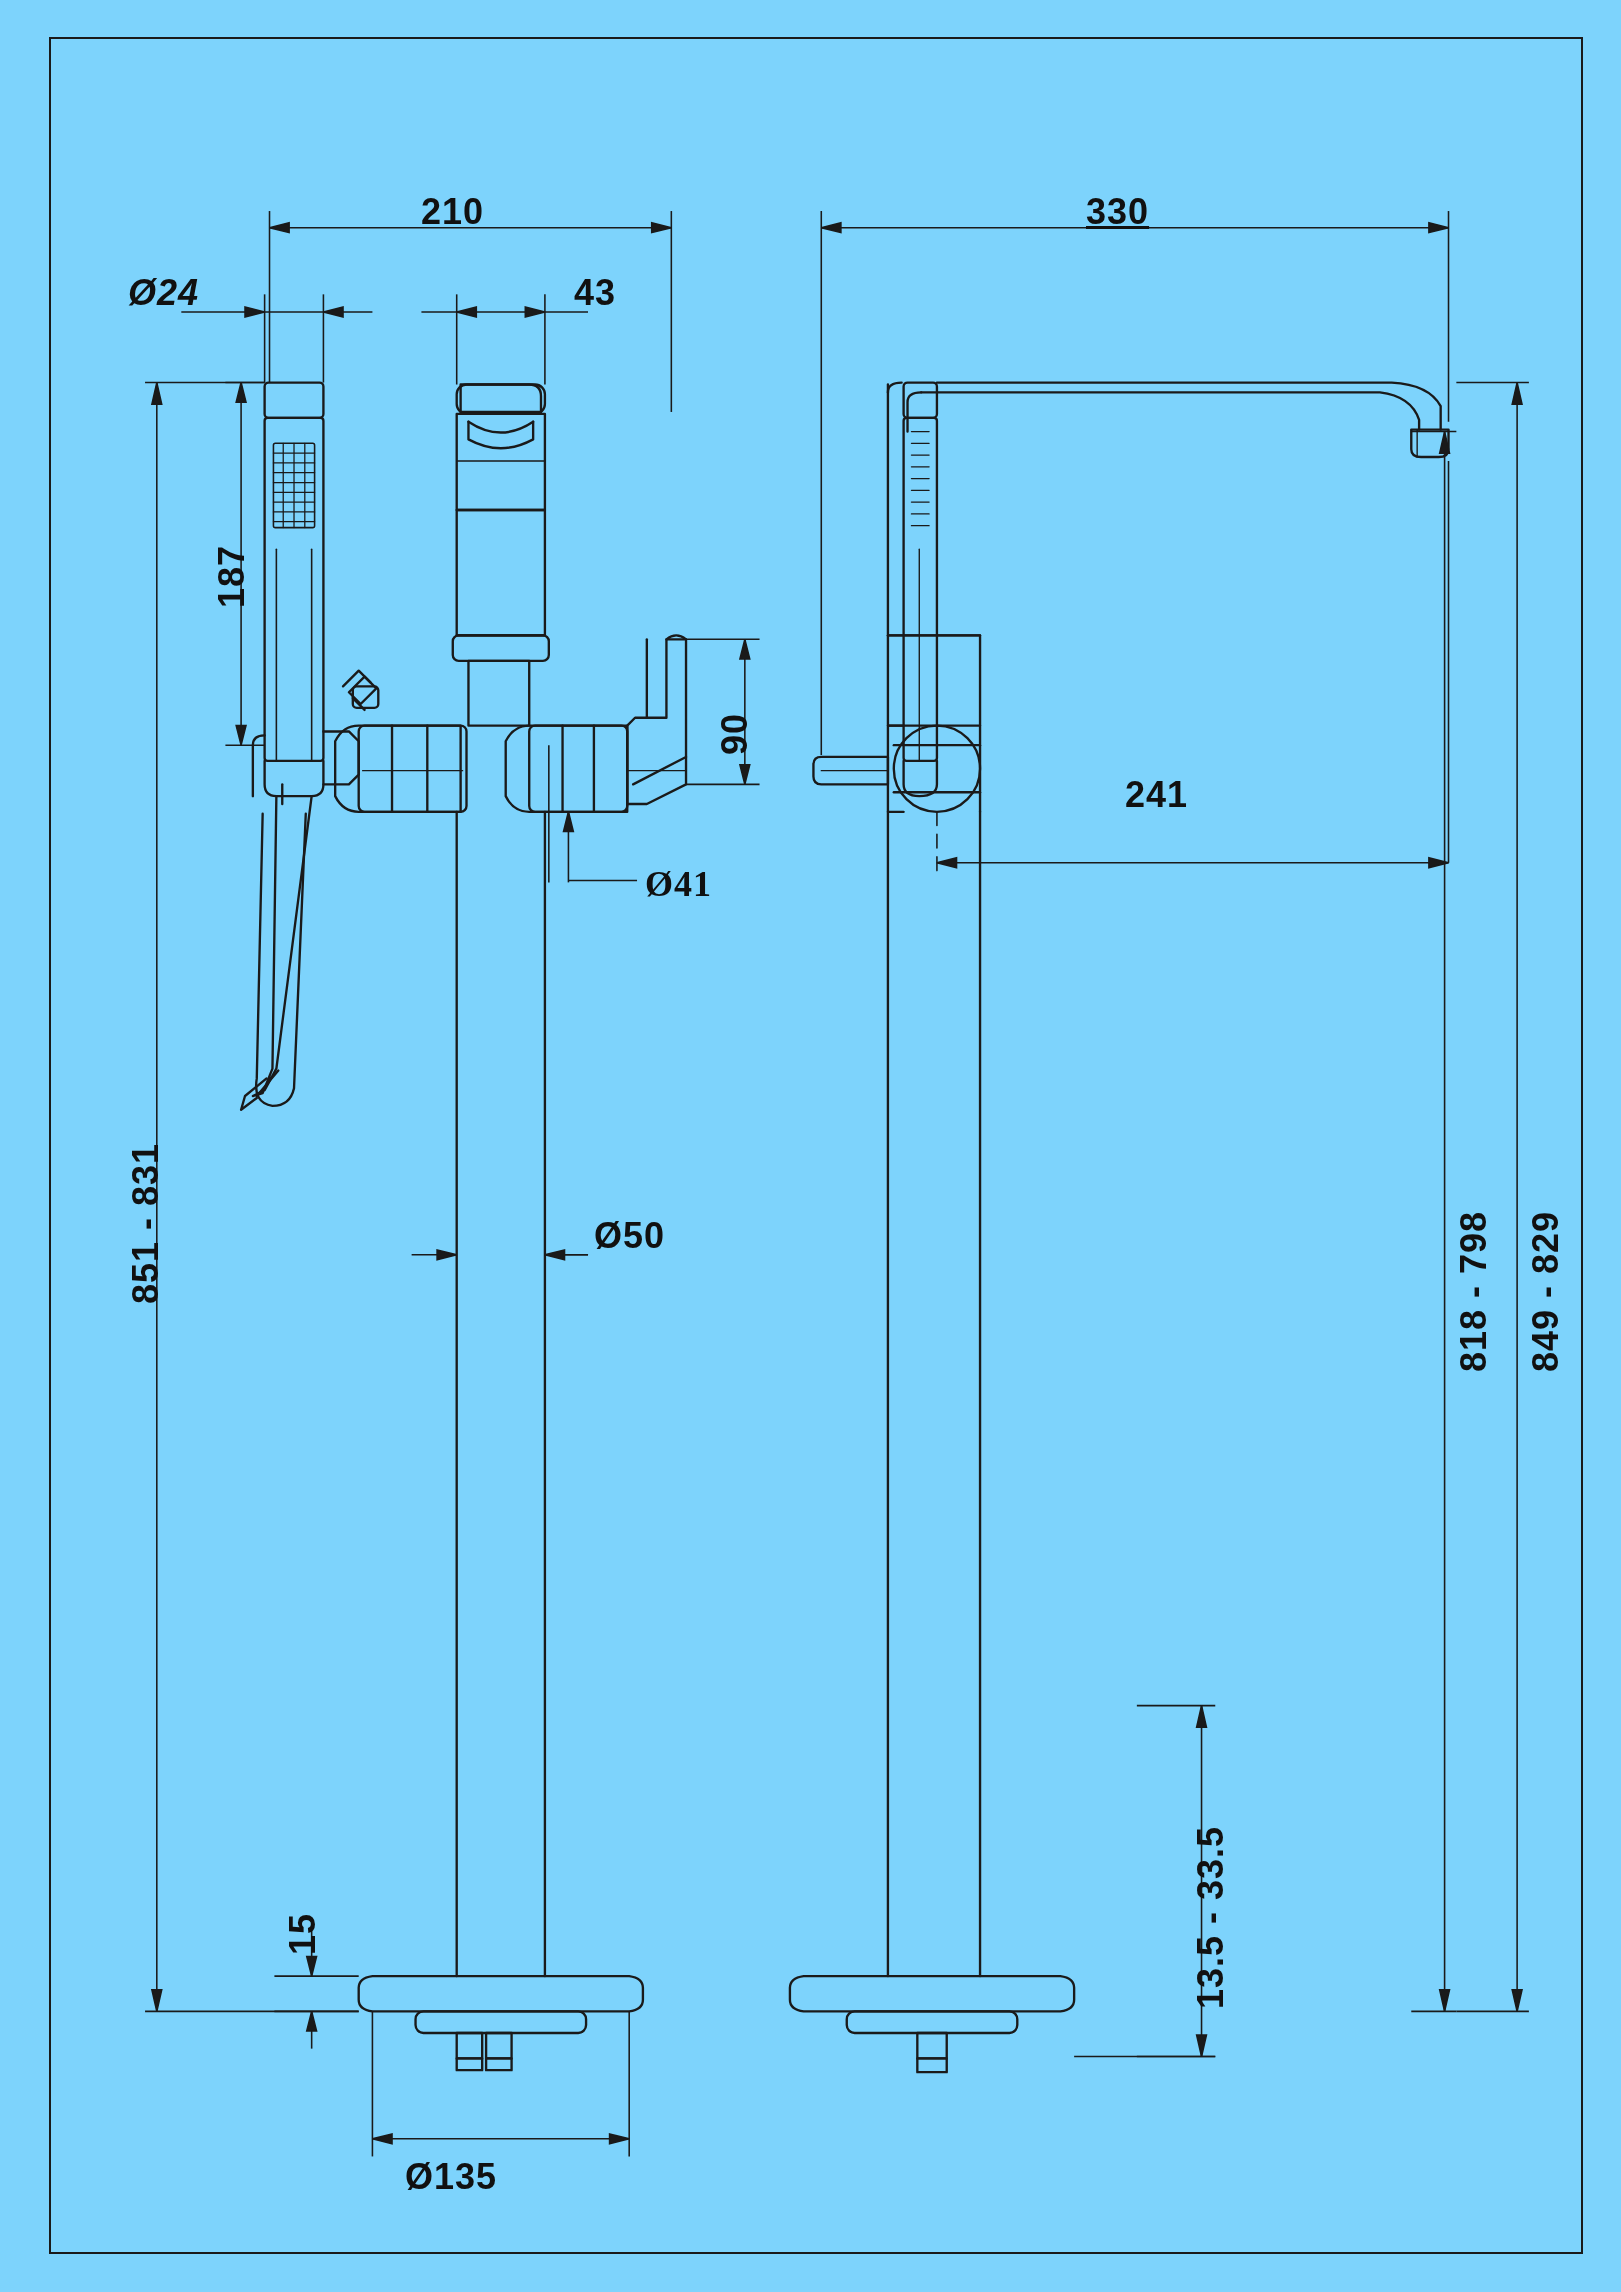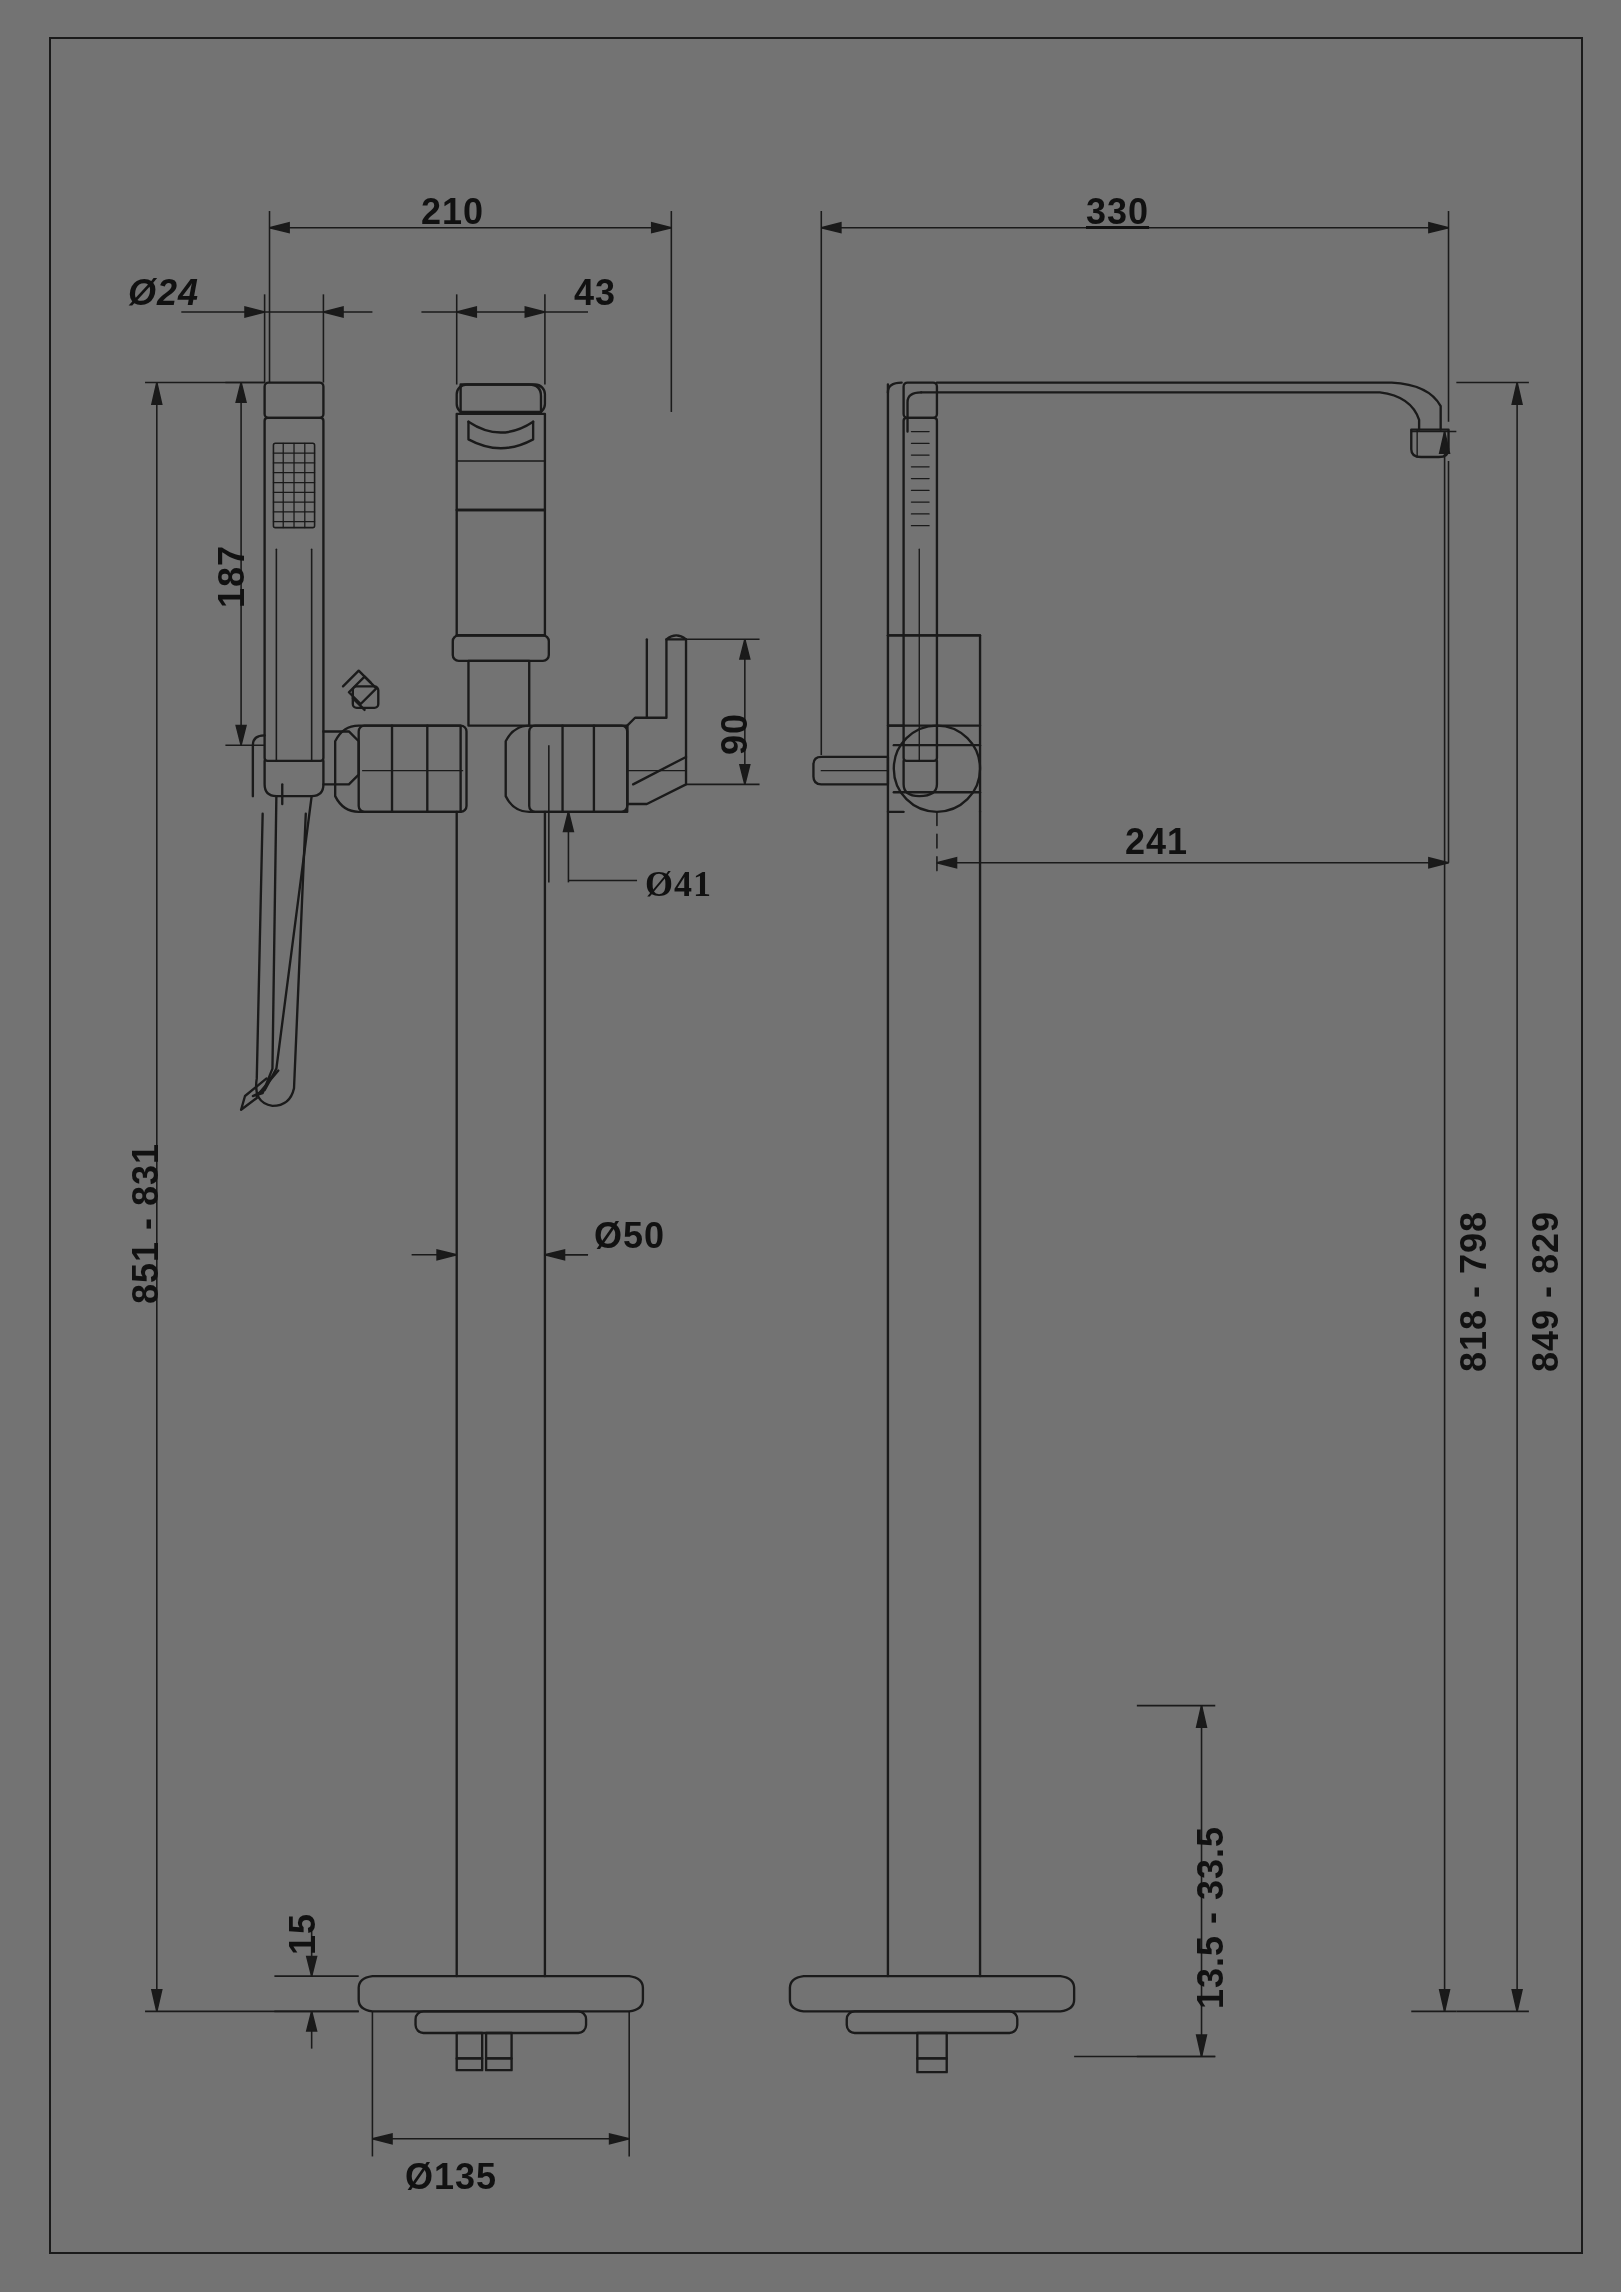"210" #sheet { background: #737373 -> #7dd3fc }
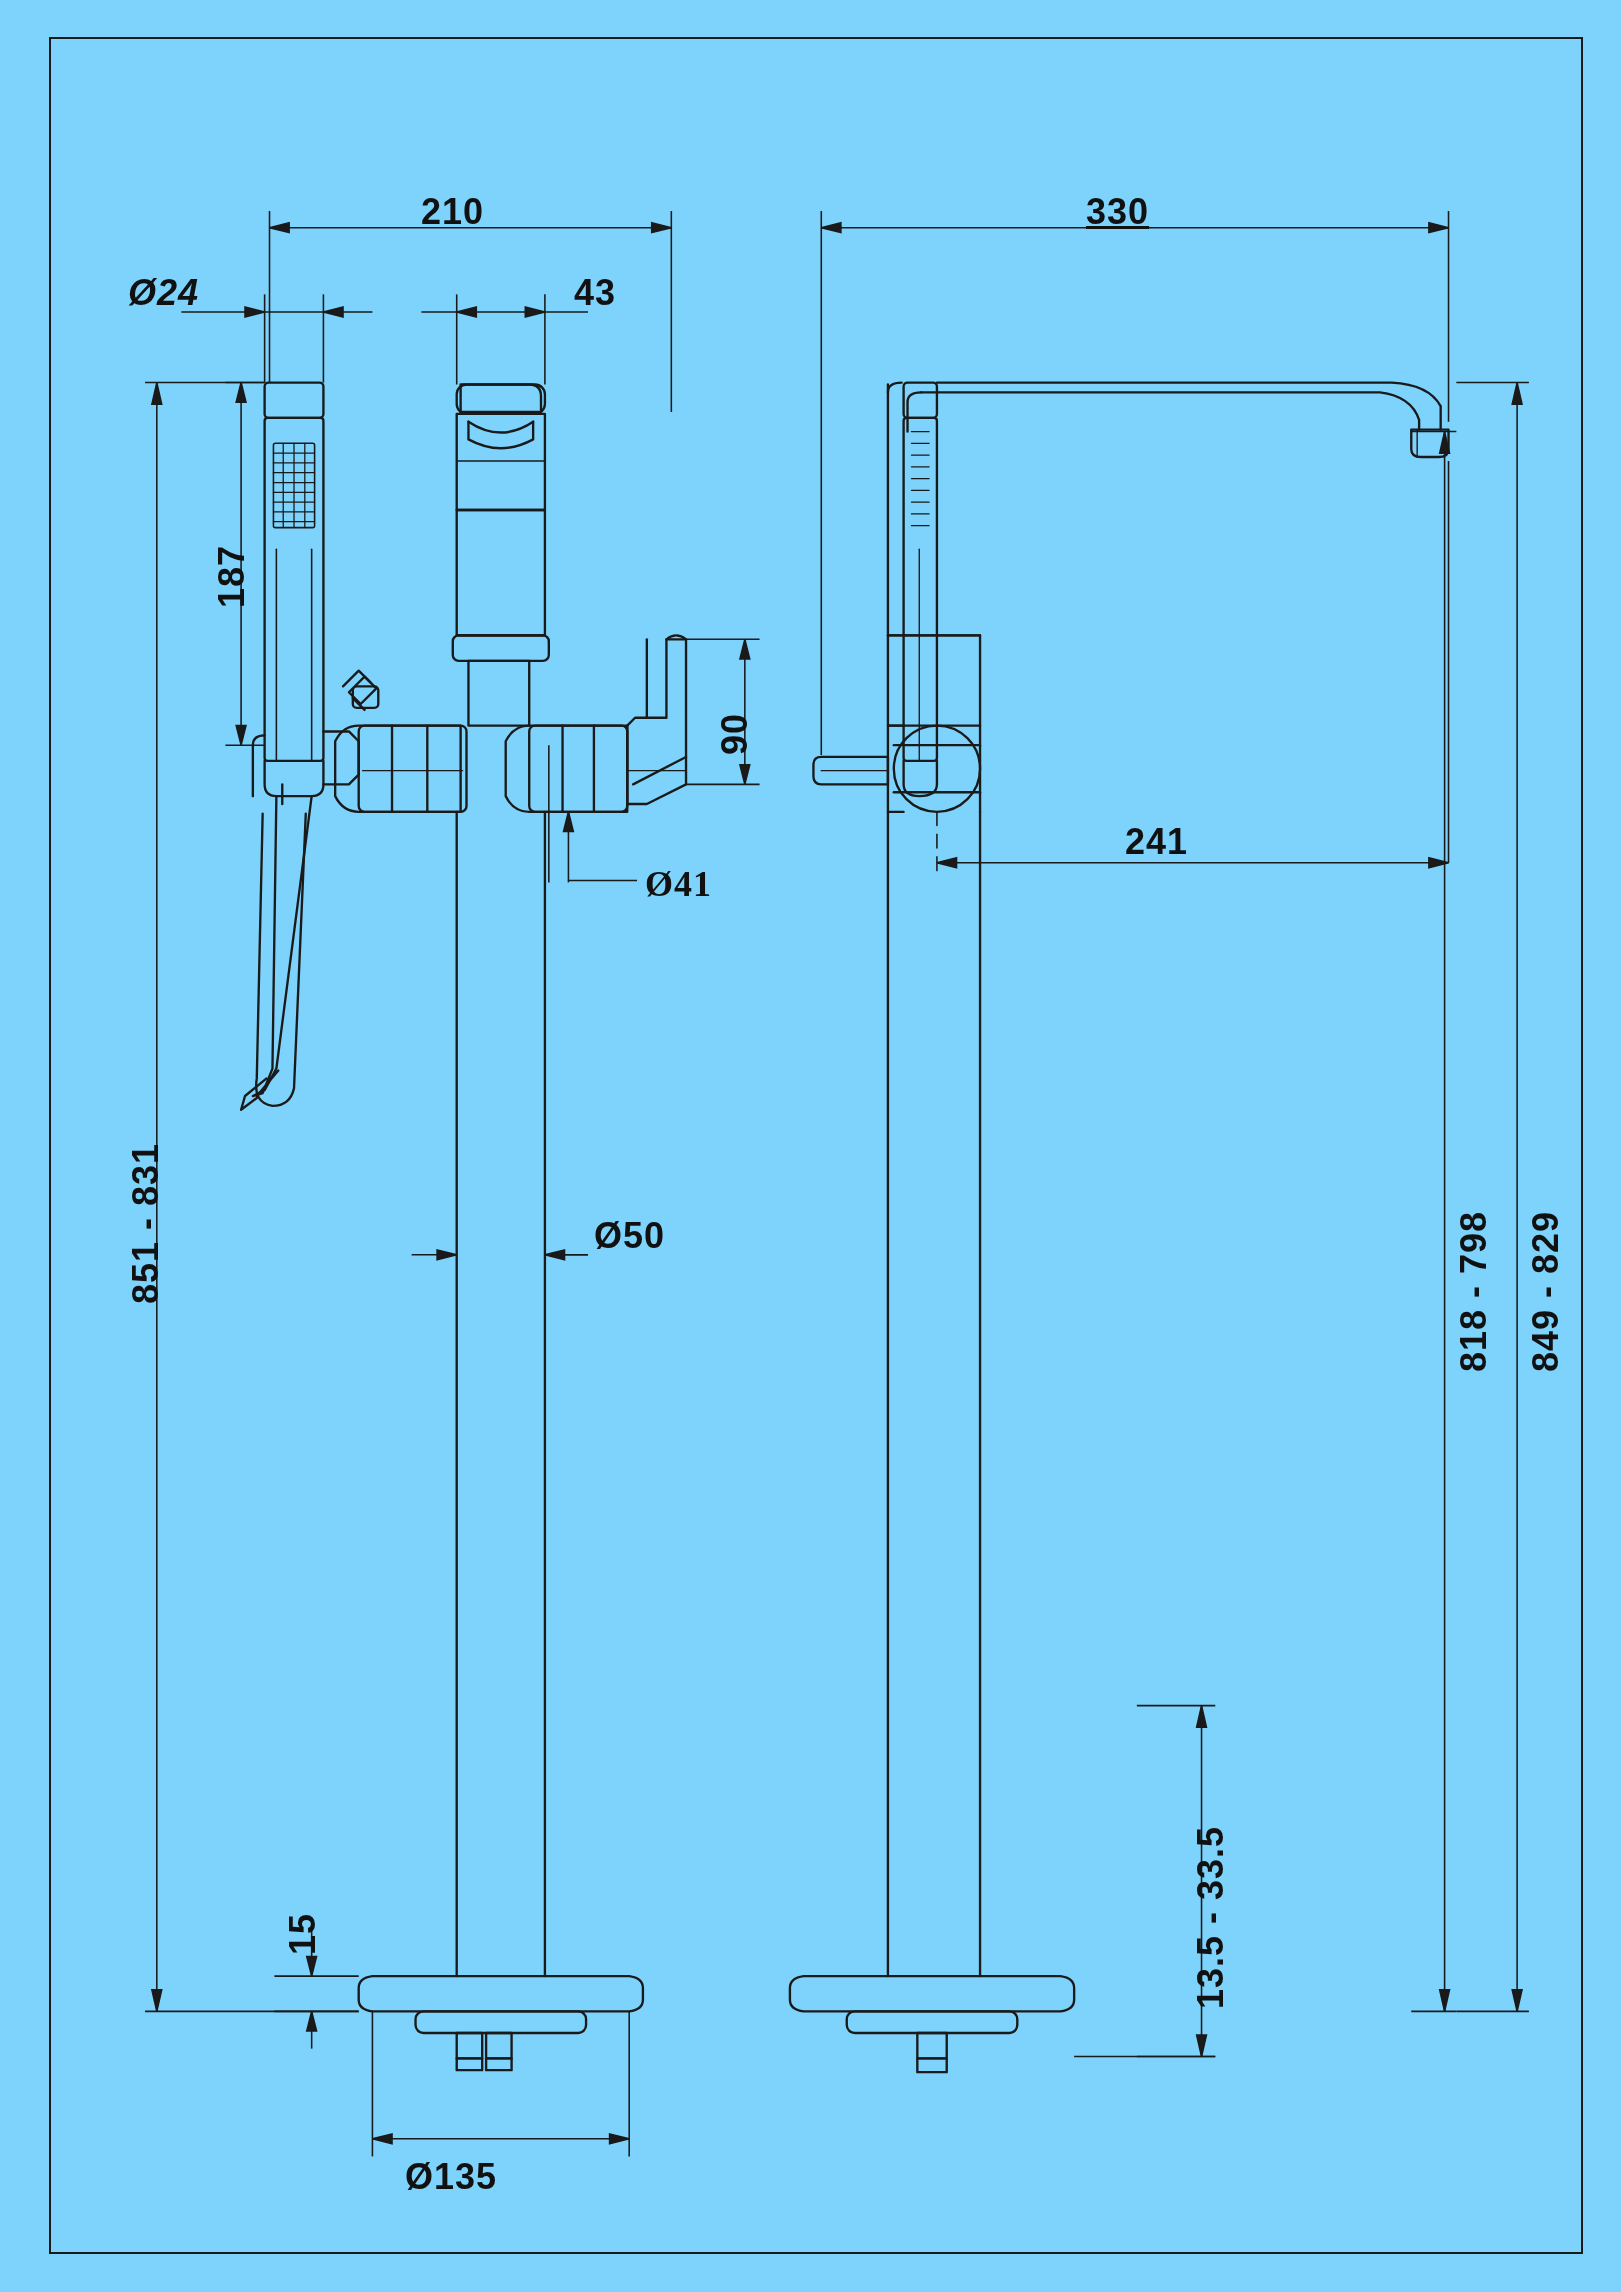"241" div.dimtext { top: 821px -> 774px }
